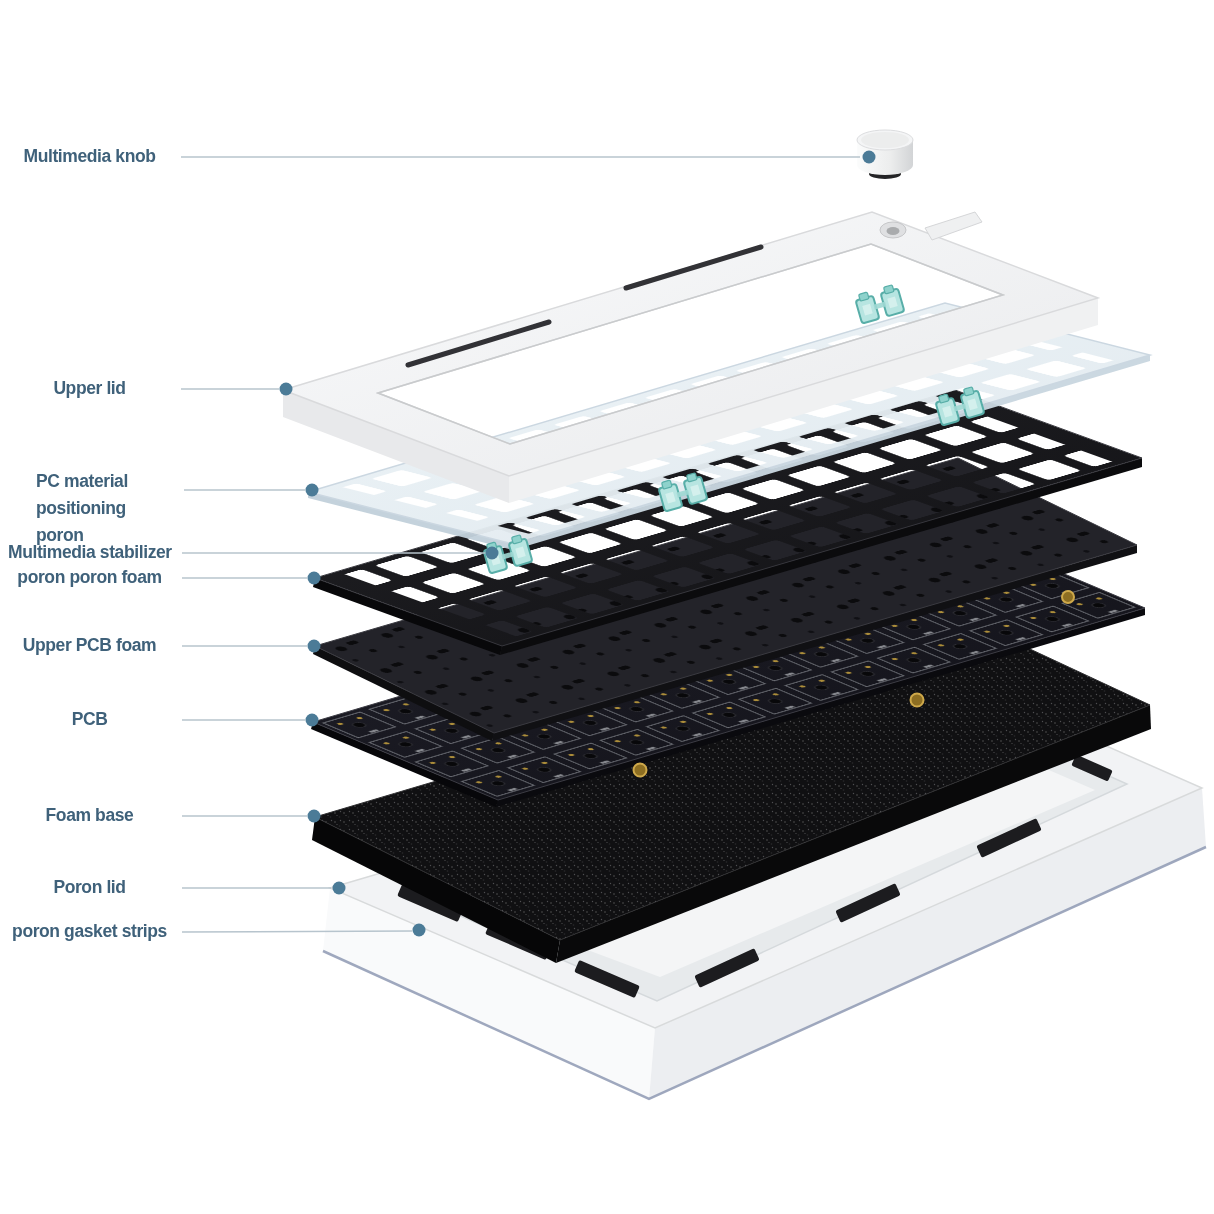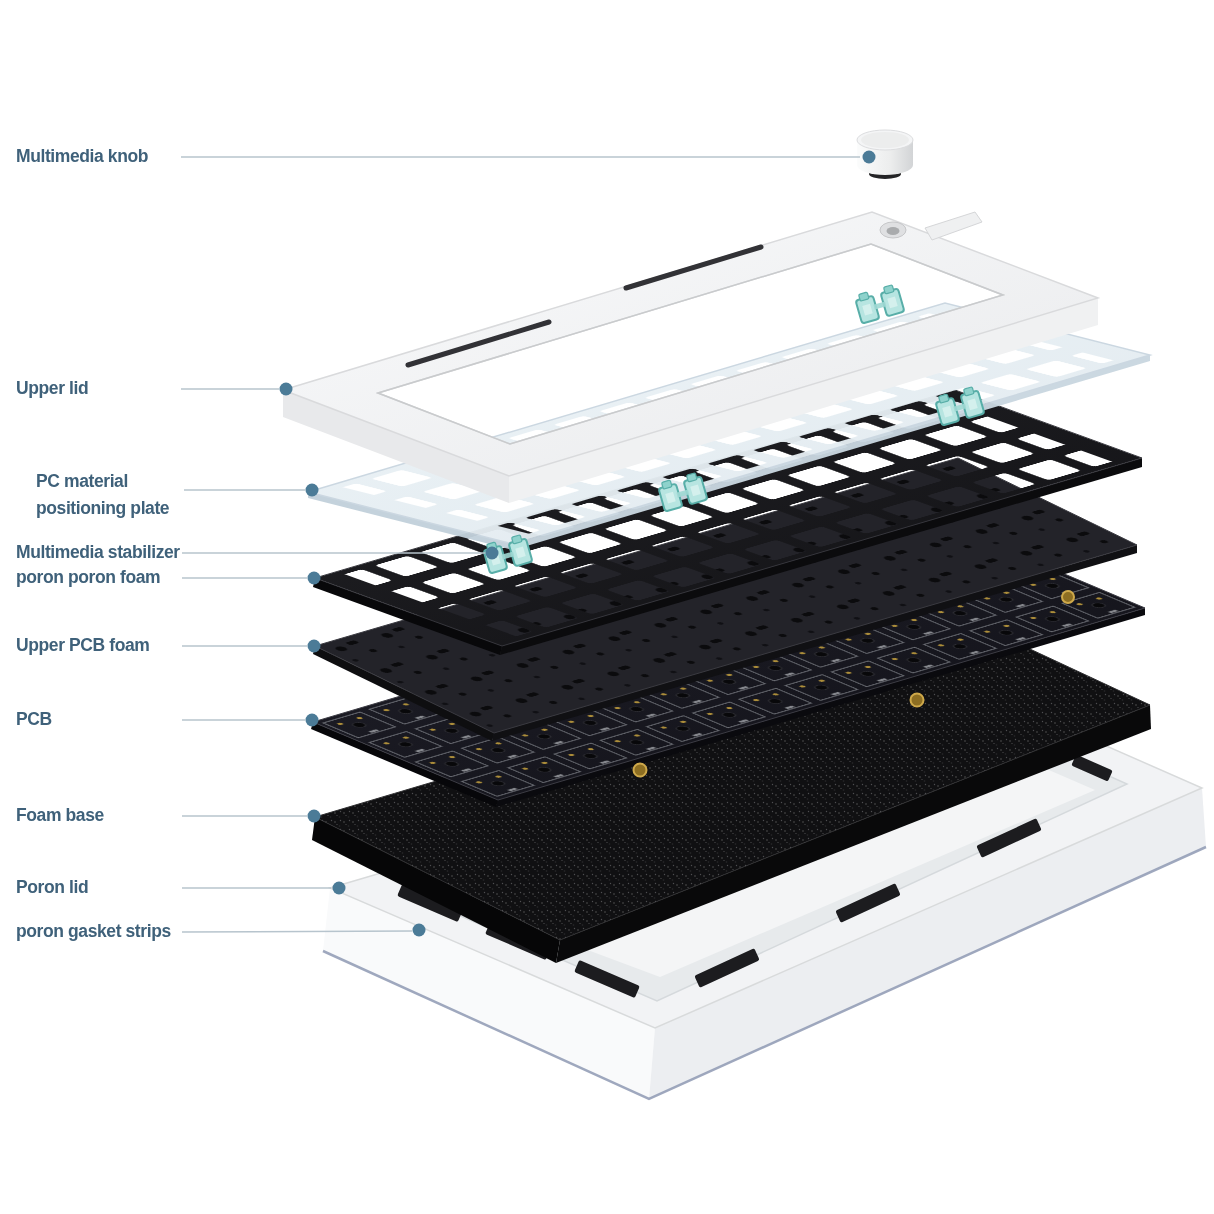"Multimedia knob" .lbl { left: 16px -> 8px; text-align: left -> center }
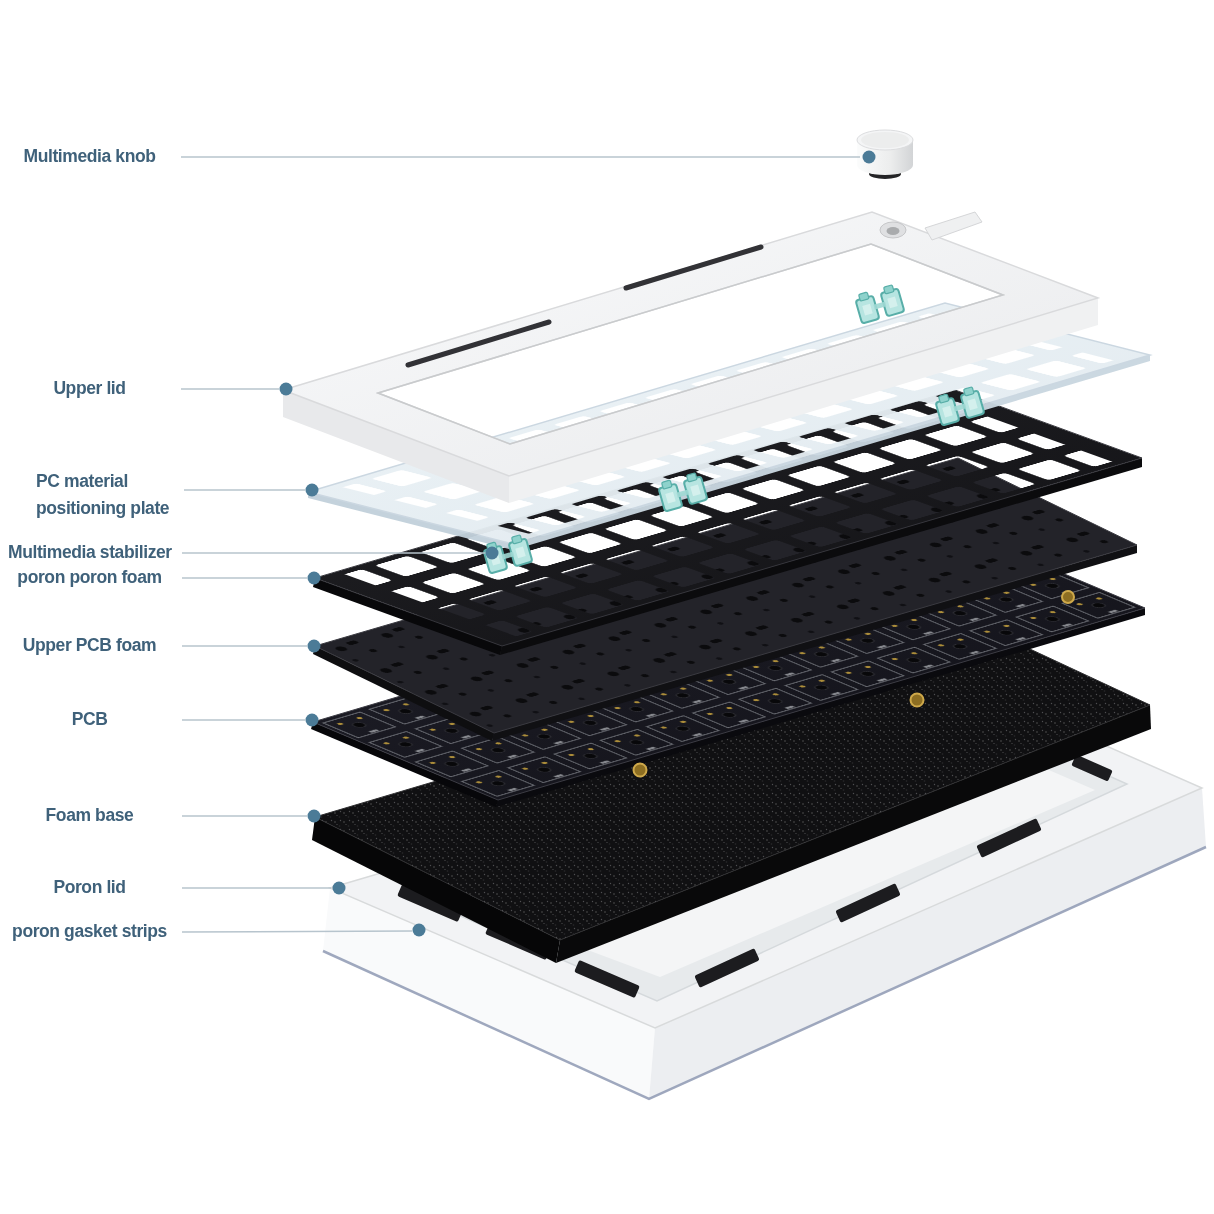"PC material positioning plate" div.lbl { text: plate -> poron }
